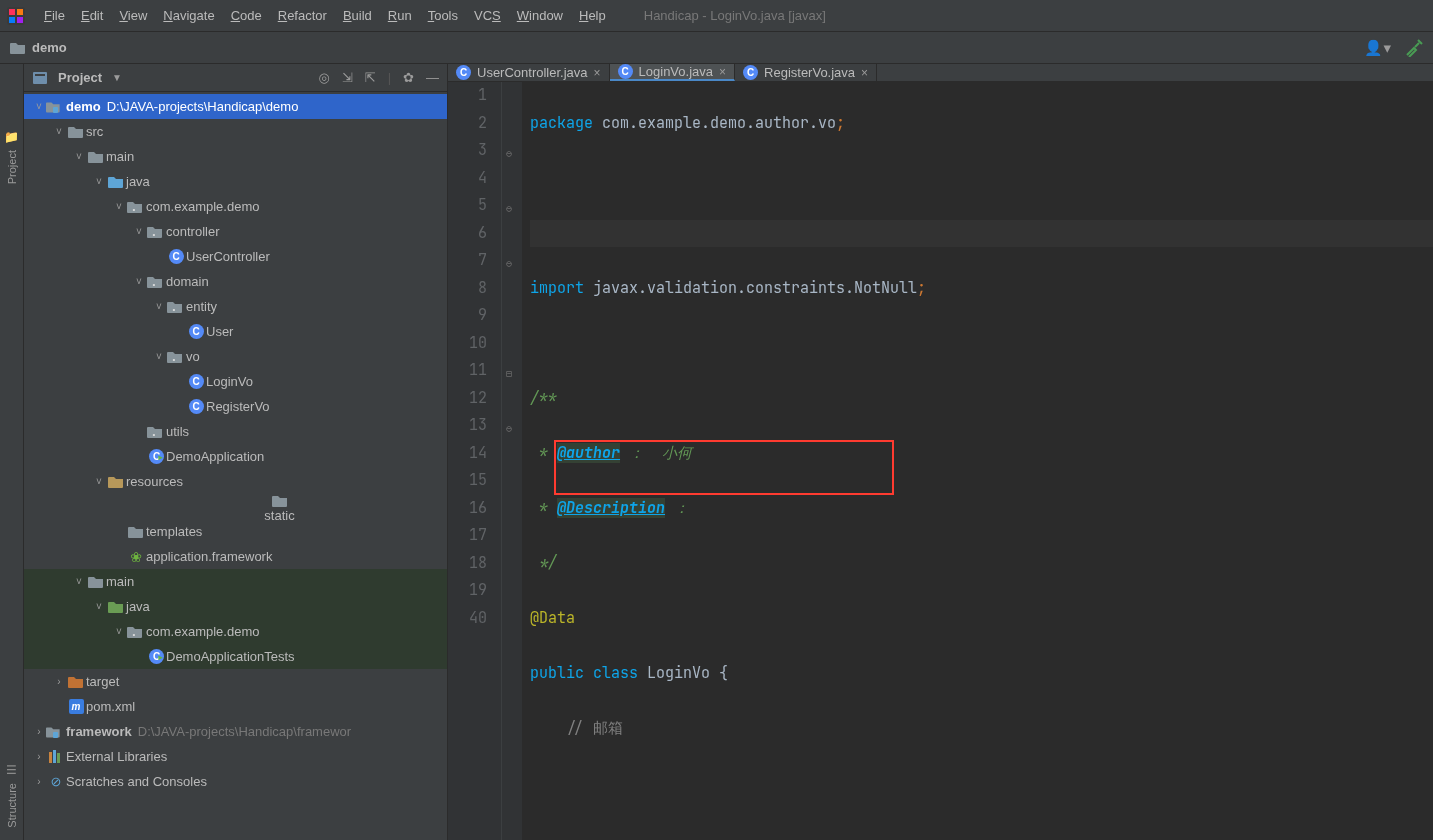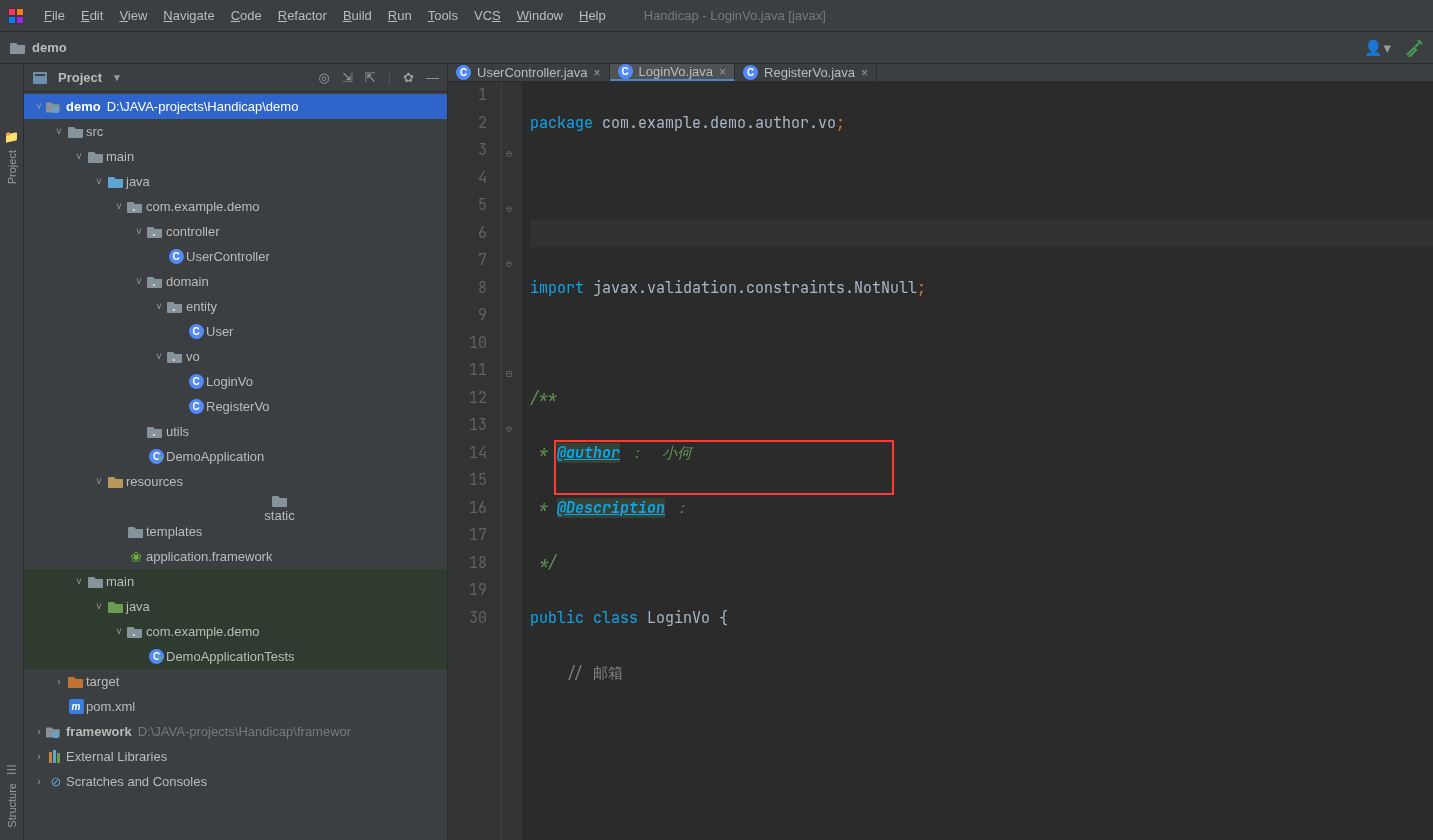"30" div { text: 30 -> 40 }
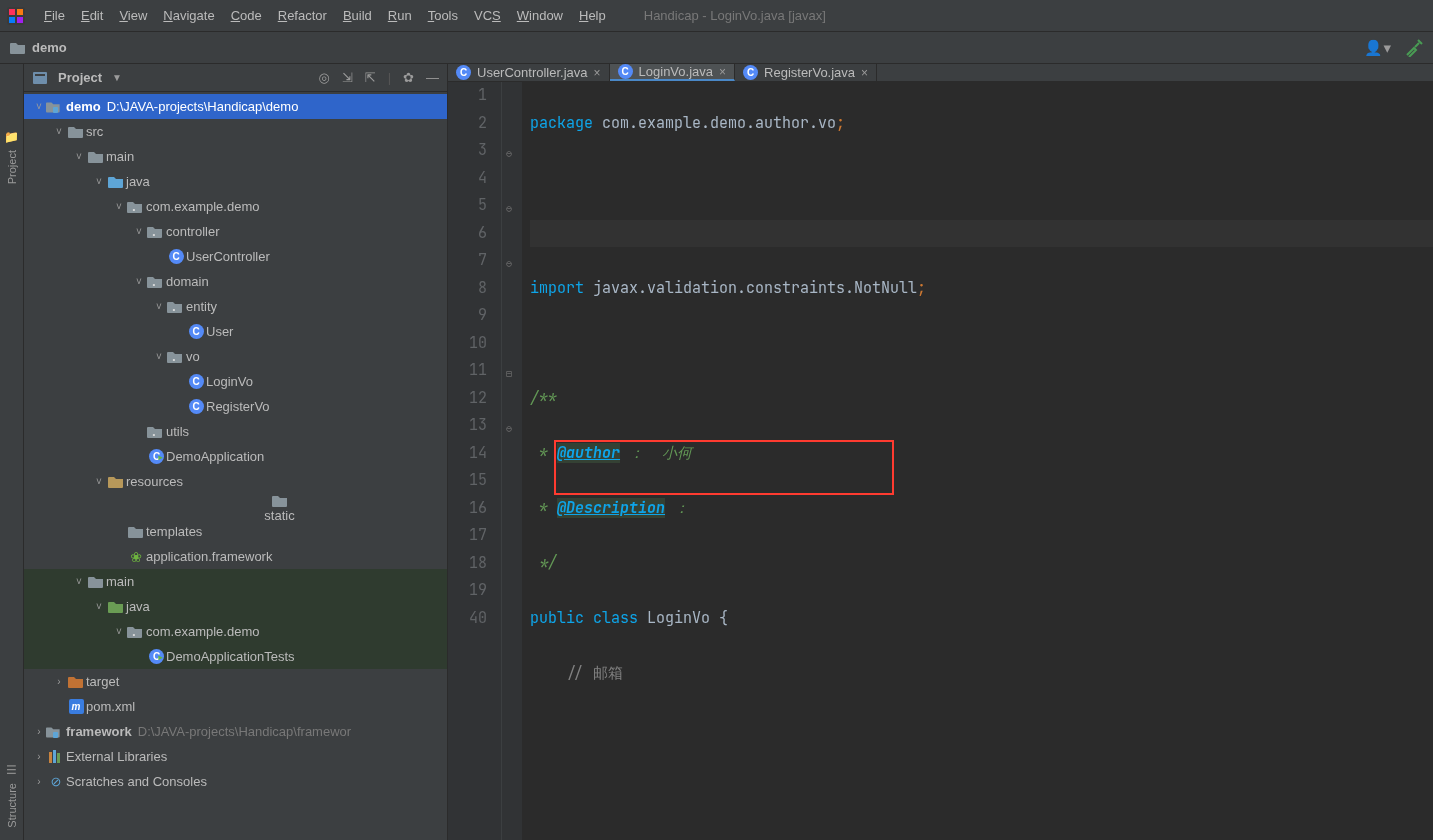"@Data" div.line { html: none -> <div><span>@Data</span></div> }
